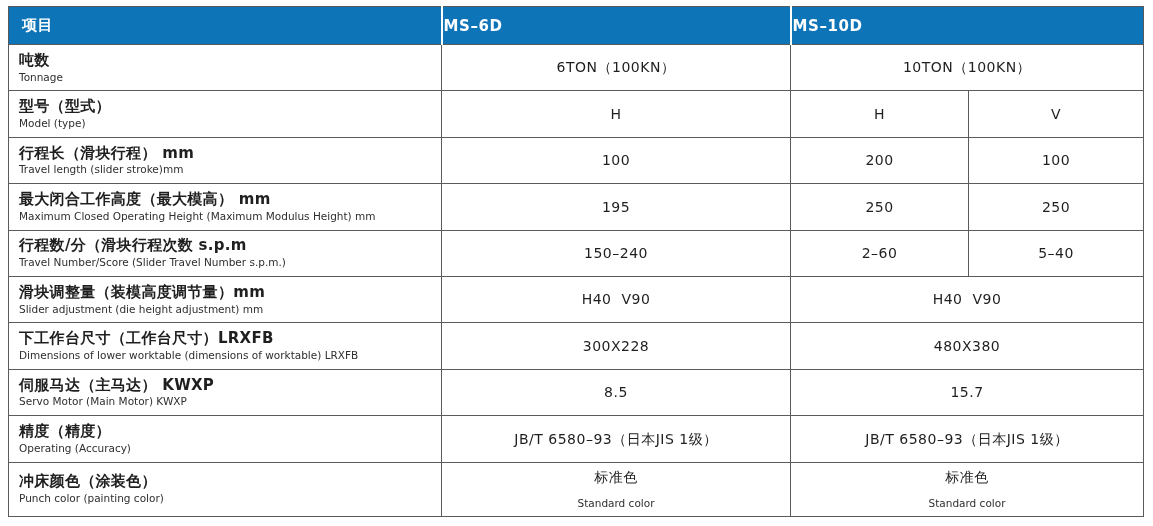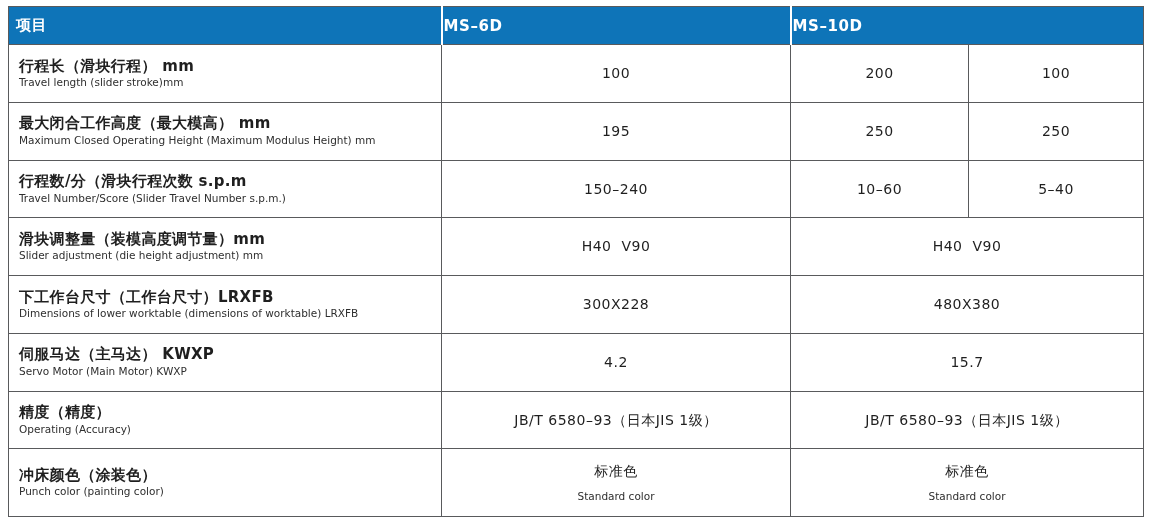"项目" thead th.col-item { padding-left: 7px -> 13px }
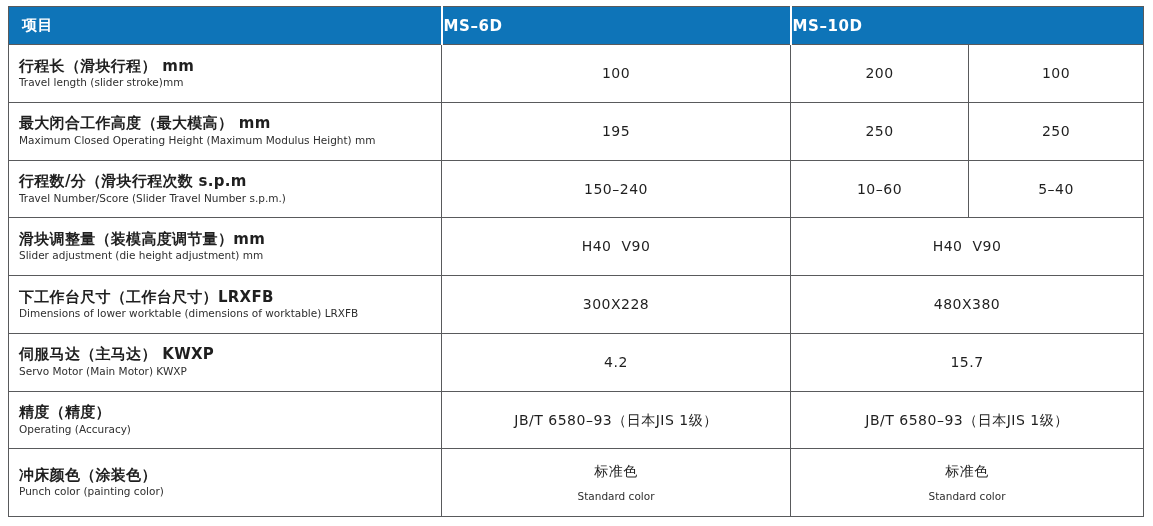"吨数" tr { html: none -> <tr> <td> <div>吨数</div> <div>Tonnage</div> </td> <td> <div>6TON（100KN）</div> </td> <td> <div>10TON（100KN）</div> </td> </tr> }
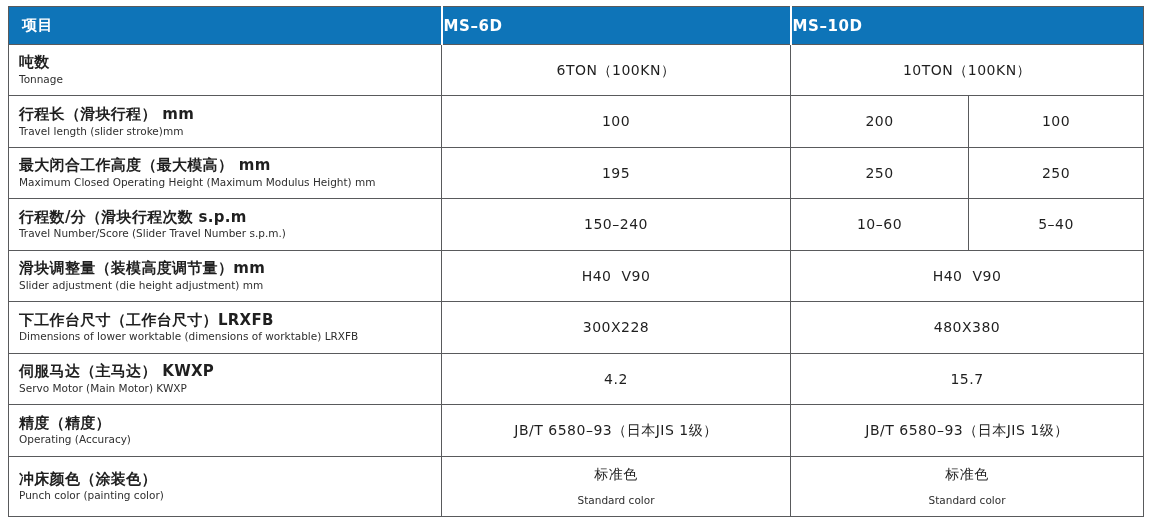"型号（型式）" tr { html: none -> <tr> <td> <div>型号（型式）</div> <div>Model (type)</div> </td> <td> <div>H</div> </td> <td> <div>H</div> </td> <td> <div>V</div> </td> </tr> }
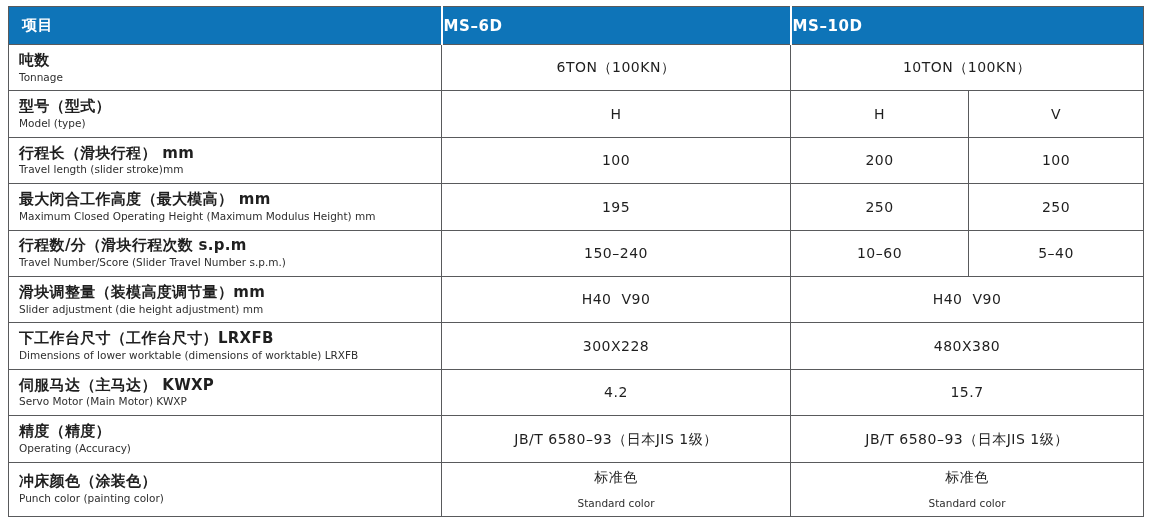"10–60" div.val-main { text: 10 -> 2 }
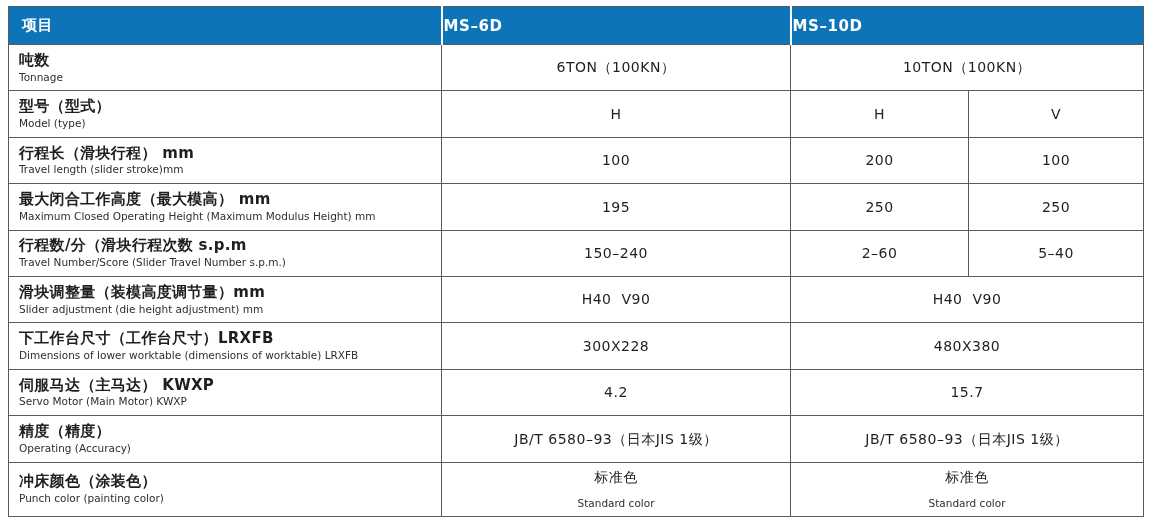"4.2" div.val-main { text: 4.2 -> 8.5 }
